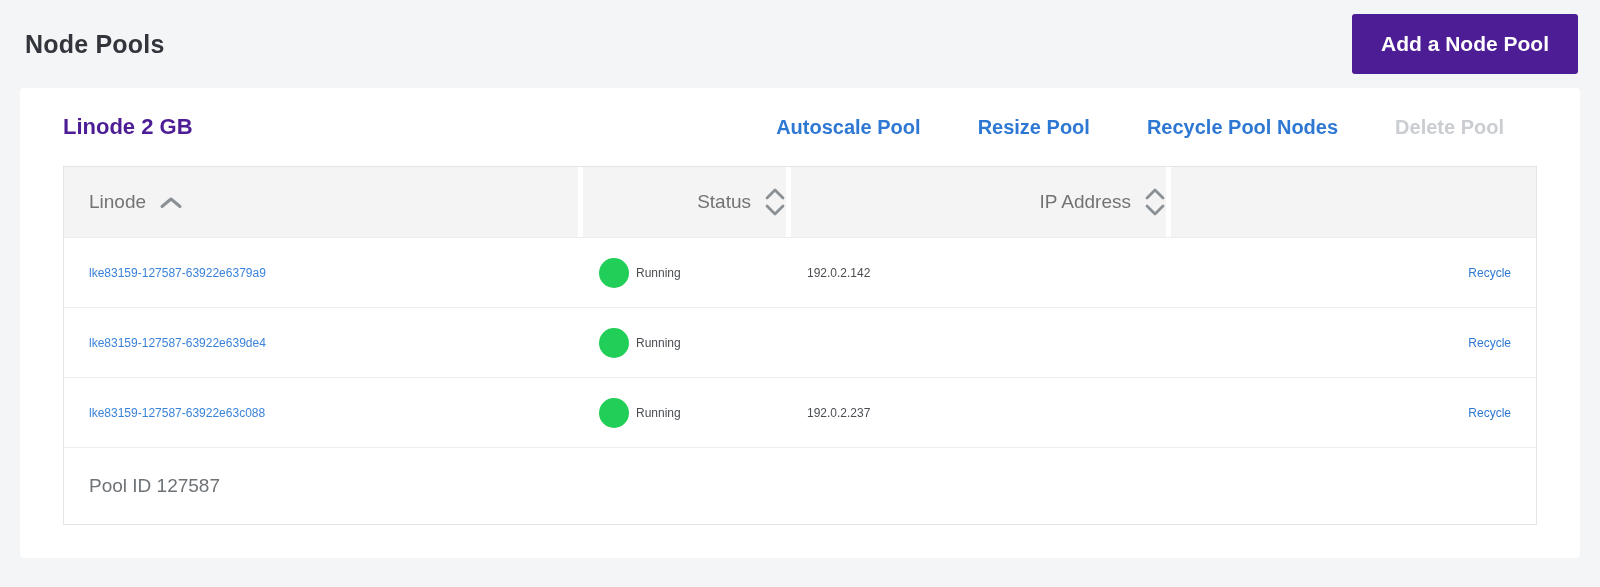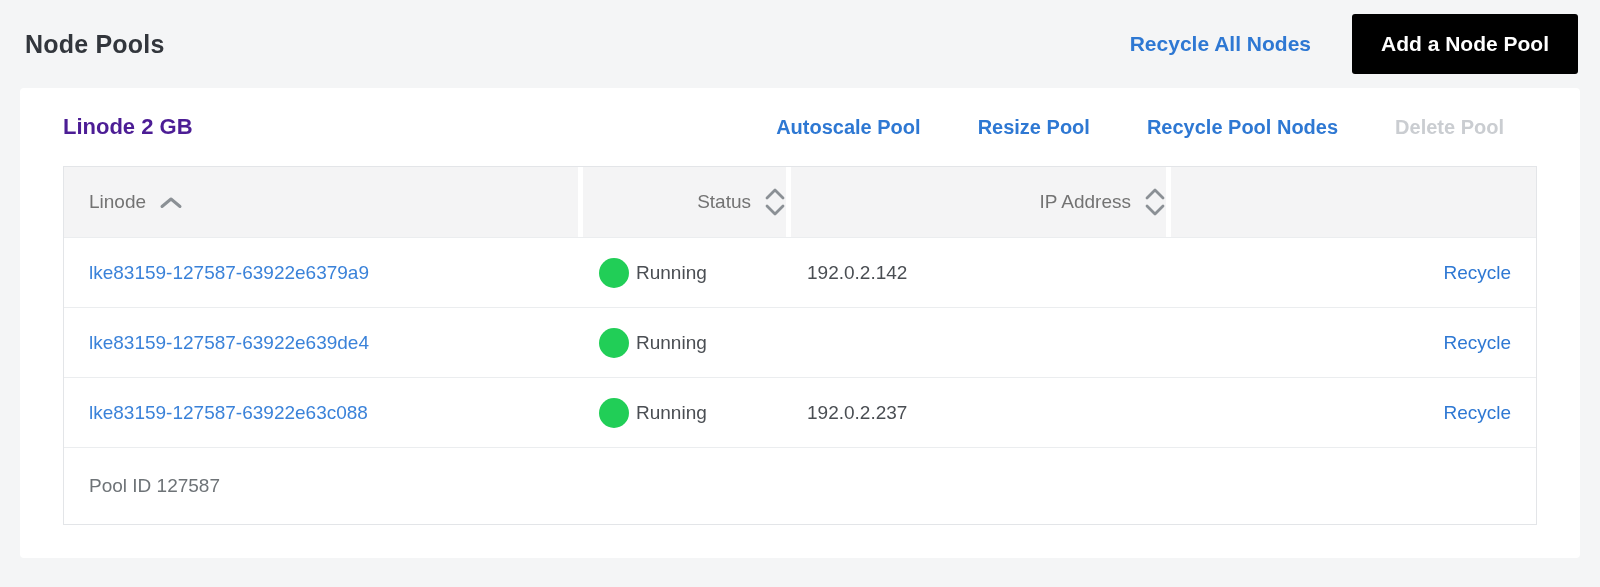"Recycle All Nodes" a.link { html: <a>Recycle All Nodes</a> -> none }
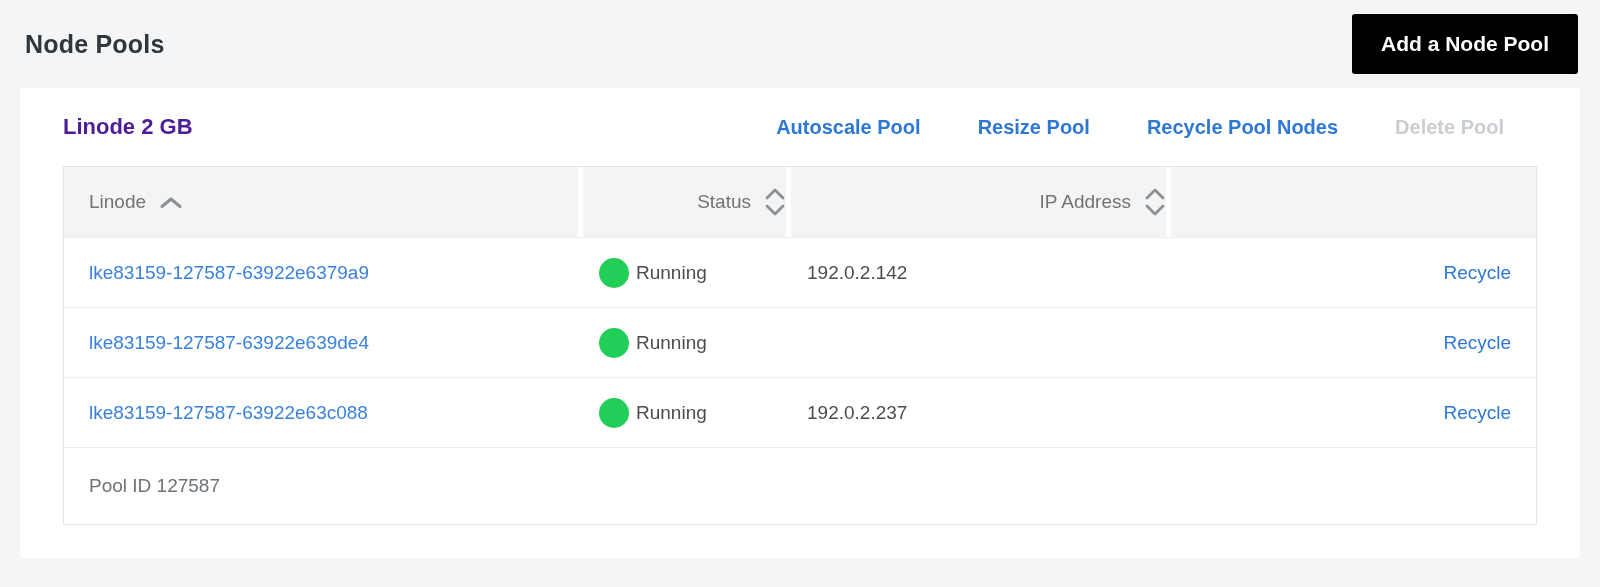"Add a Node Pool" .btn-primary { background: #000000 -> #4c1d95 }
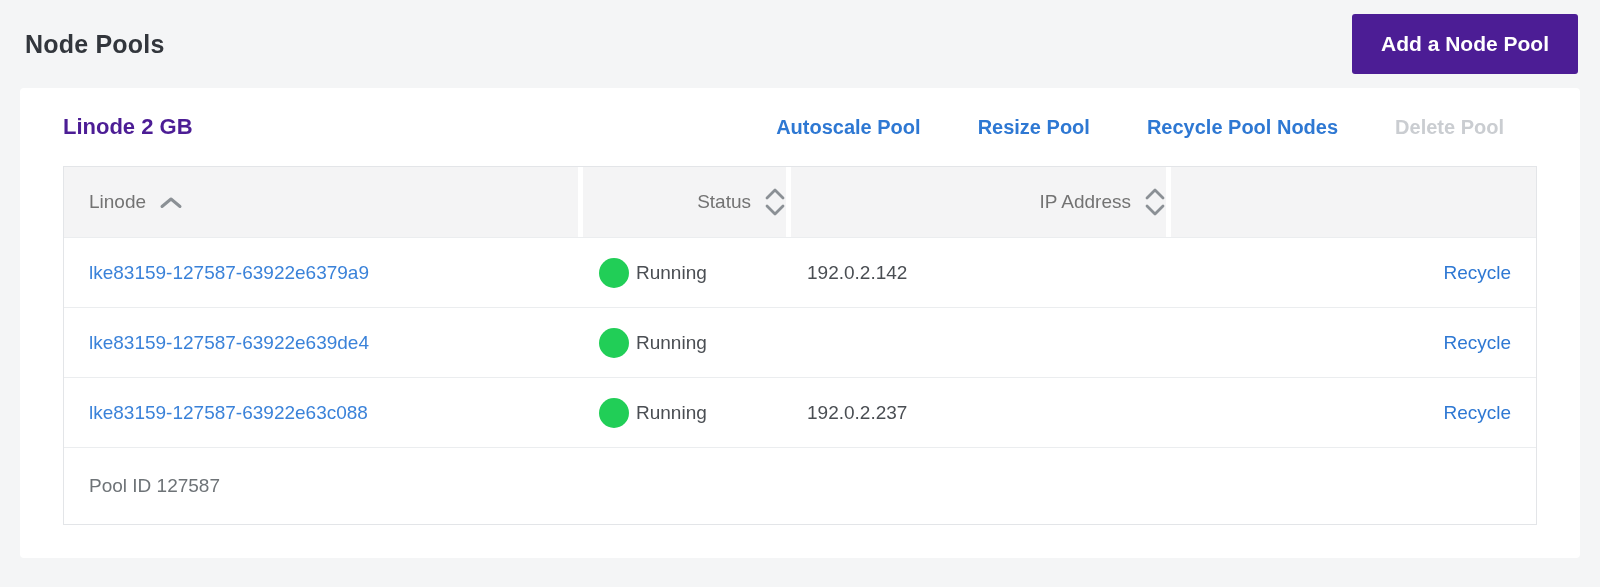"lke83159-127587-63922e6379a9" .row { font-size: 19px -> 12px }
